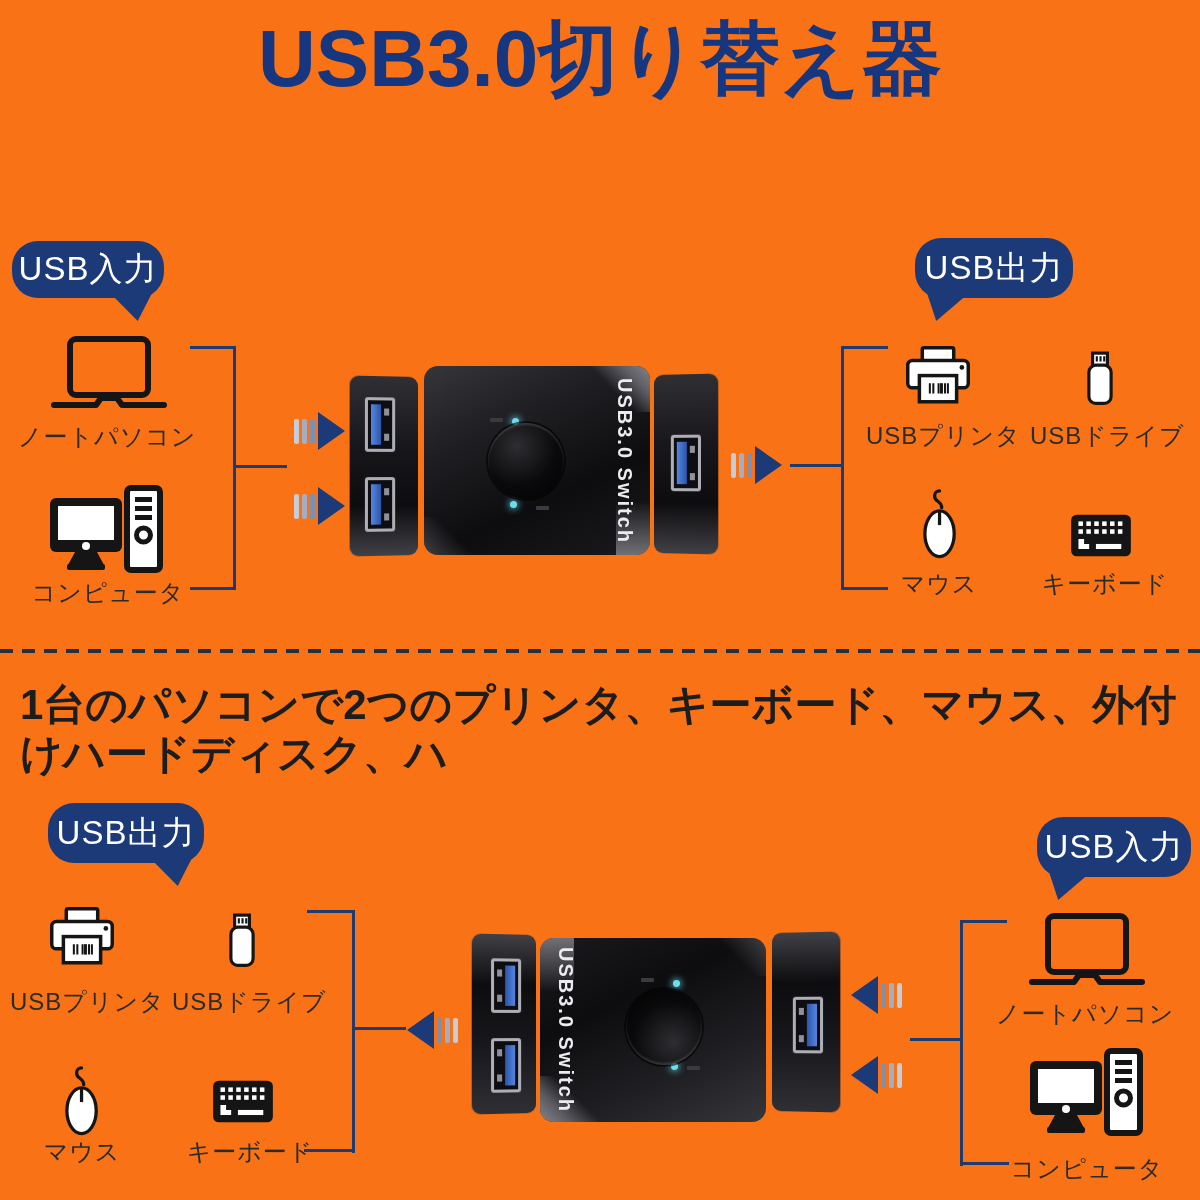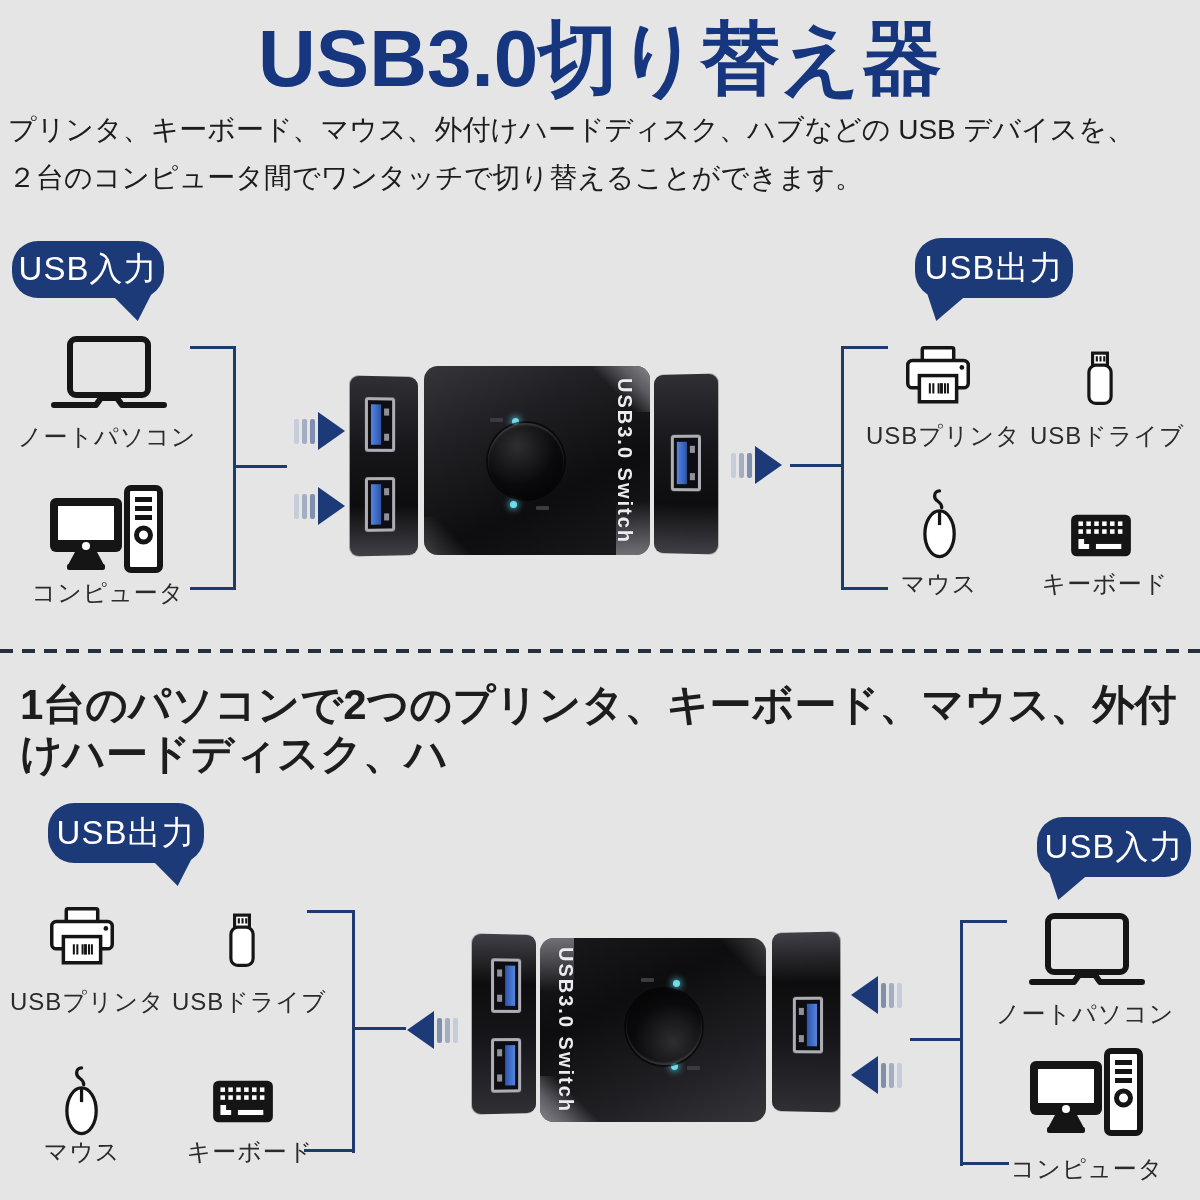"USB3.0切り替え器" .canvas { background: #e5e5e5 -> #f97316 }
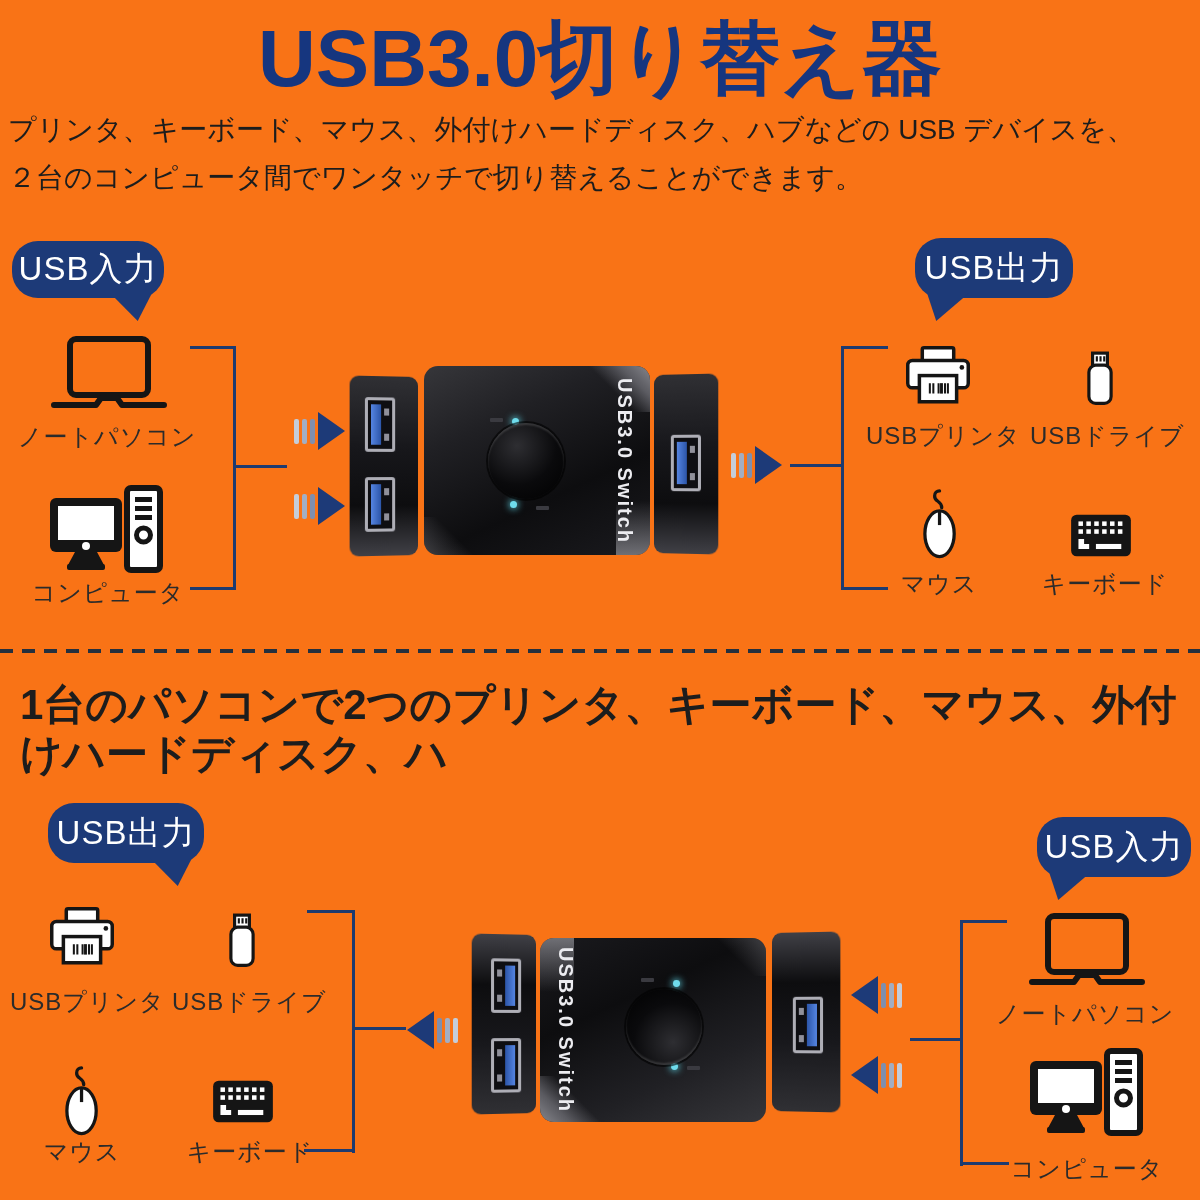"プリンタ、キーボード、マウス、外付けハードディスク、ハブなどの USB" div.intro { html: <div> <span>プリンタ、キーボード、マウス、外付けハードディスク、ハブなどの USB デバイスを、</span> <span>２台のコンピュータ間でワンタッチで切り替えることができます。</span> </div> -> none }
